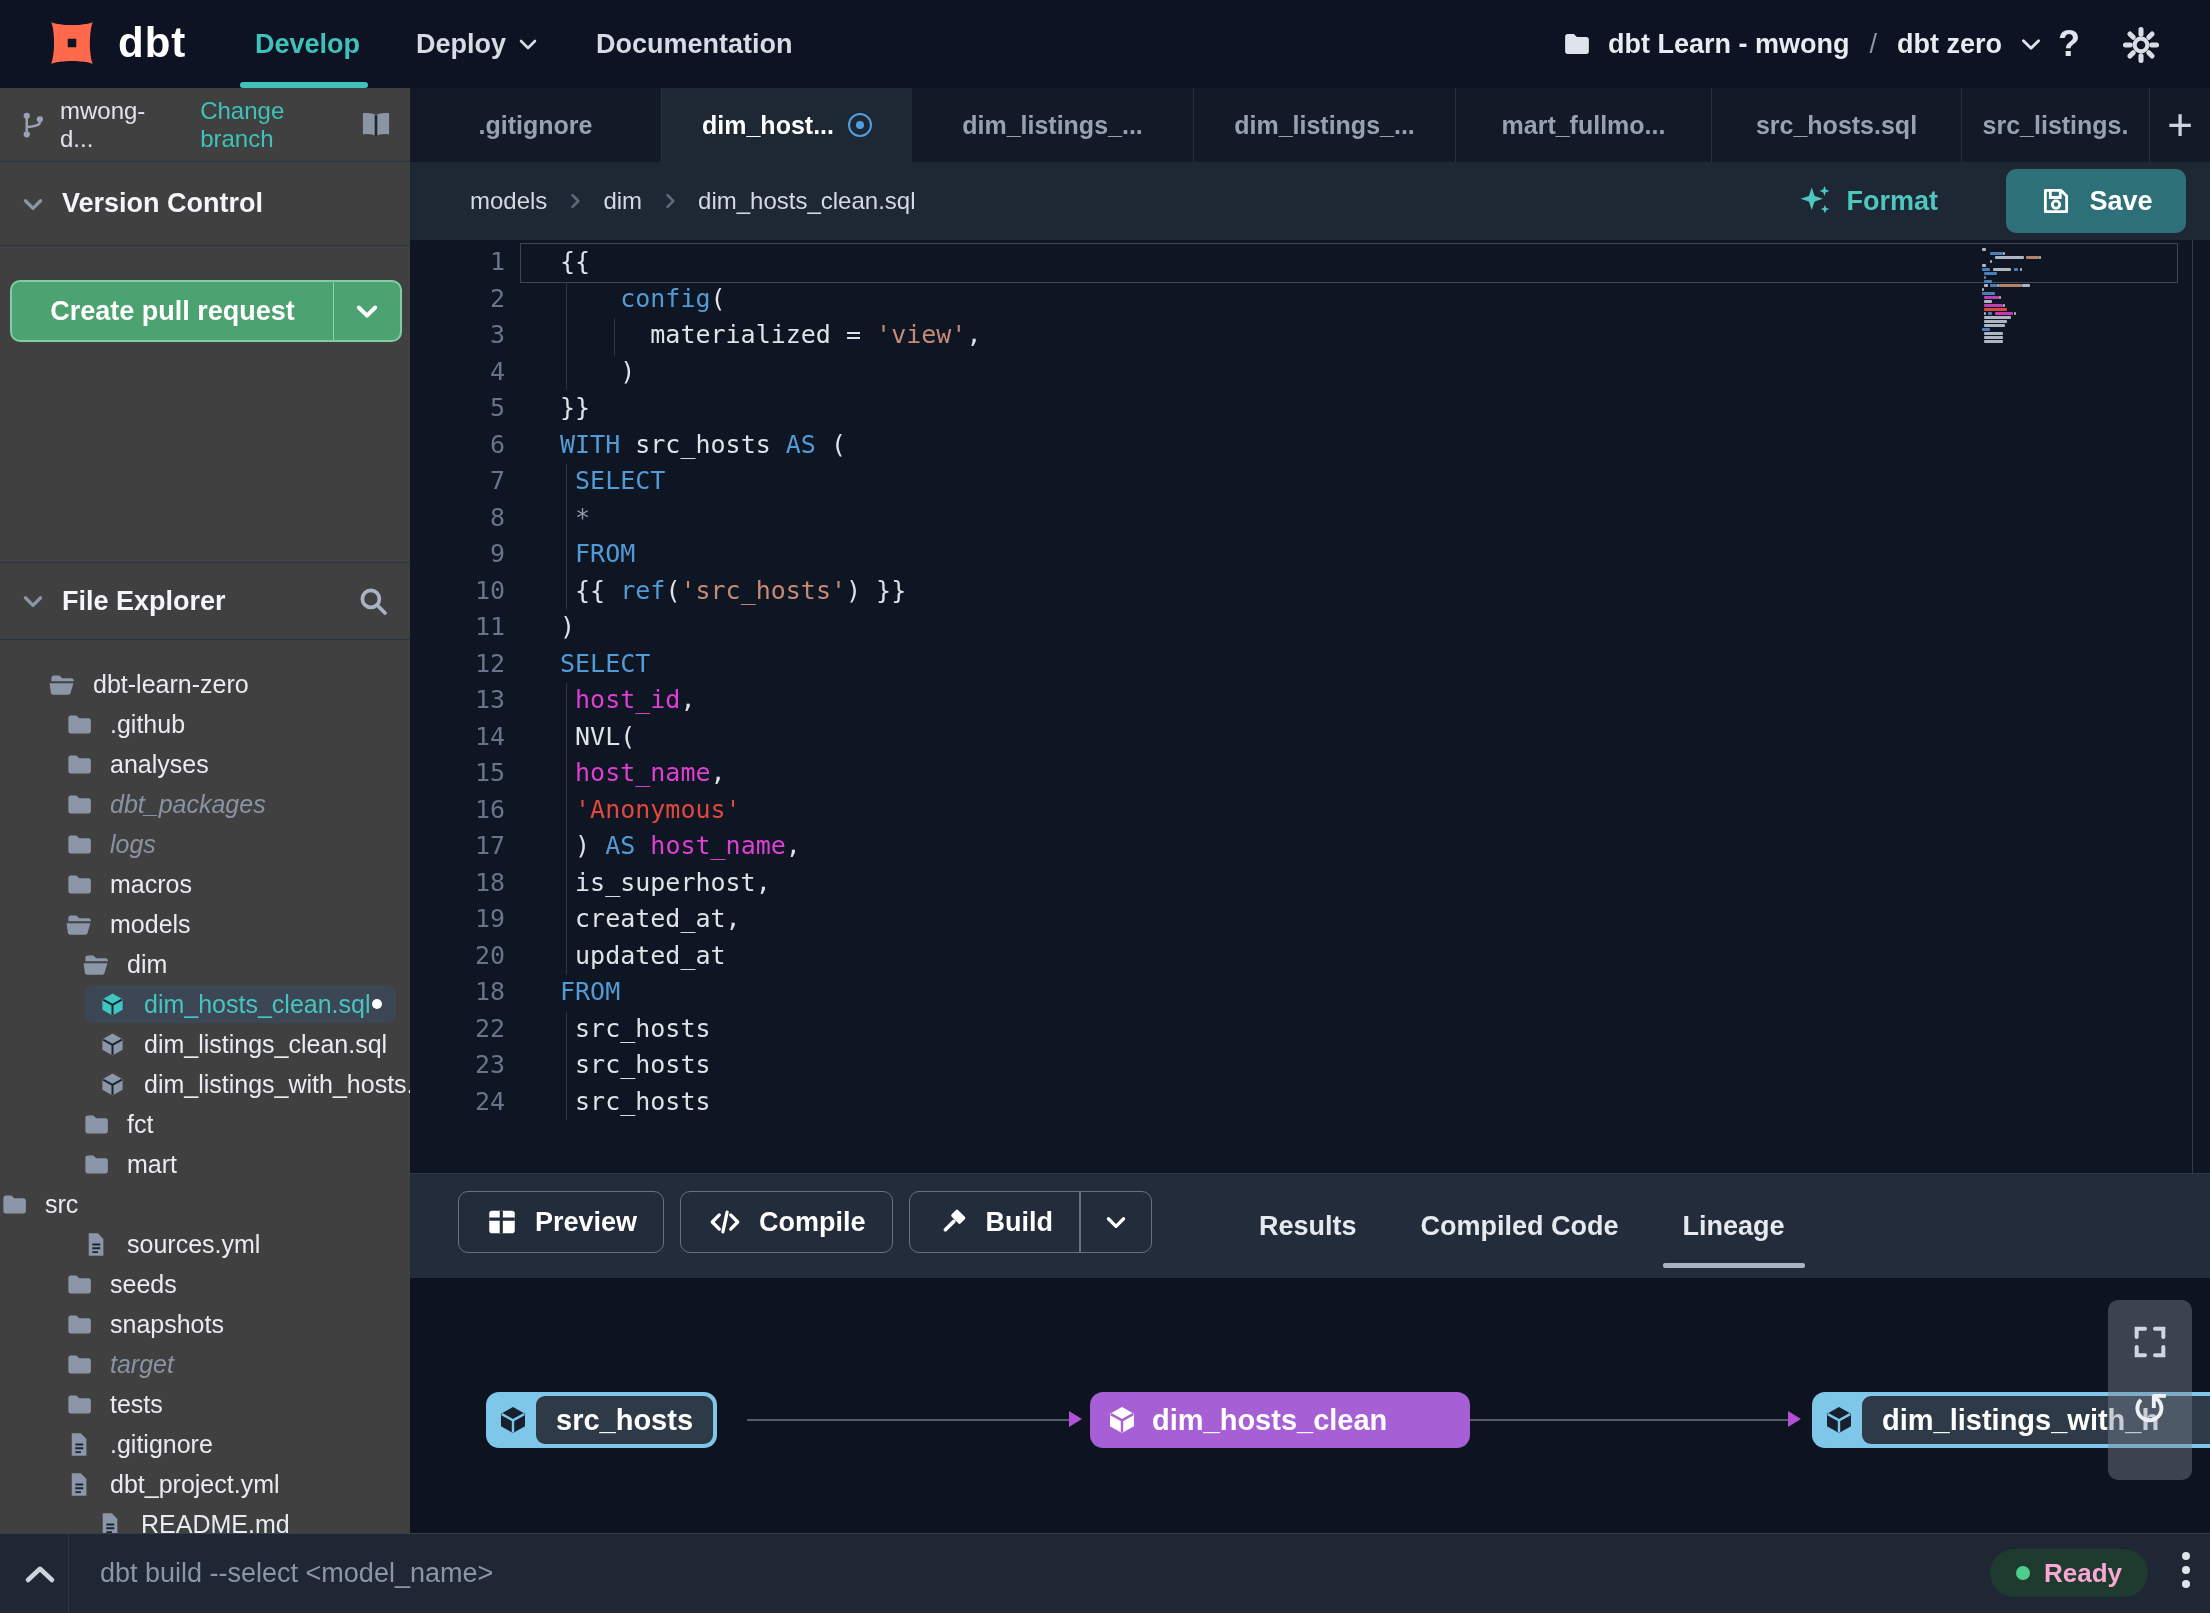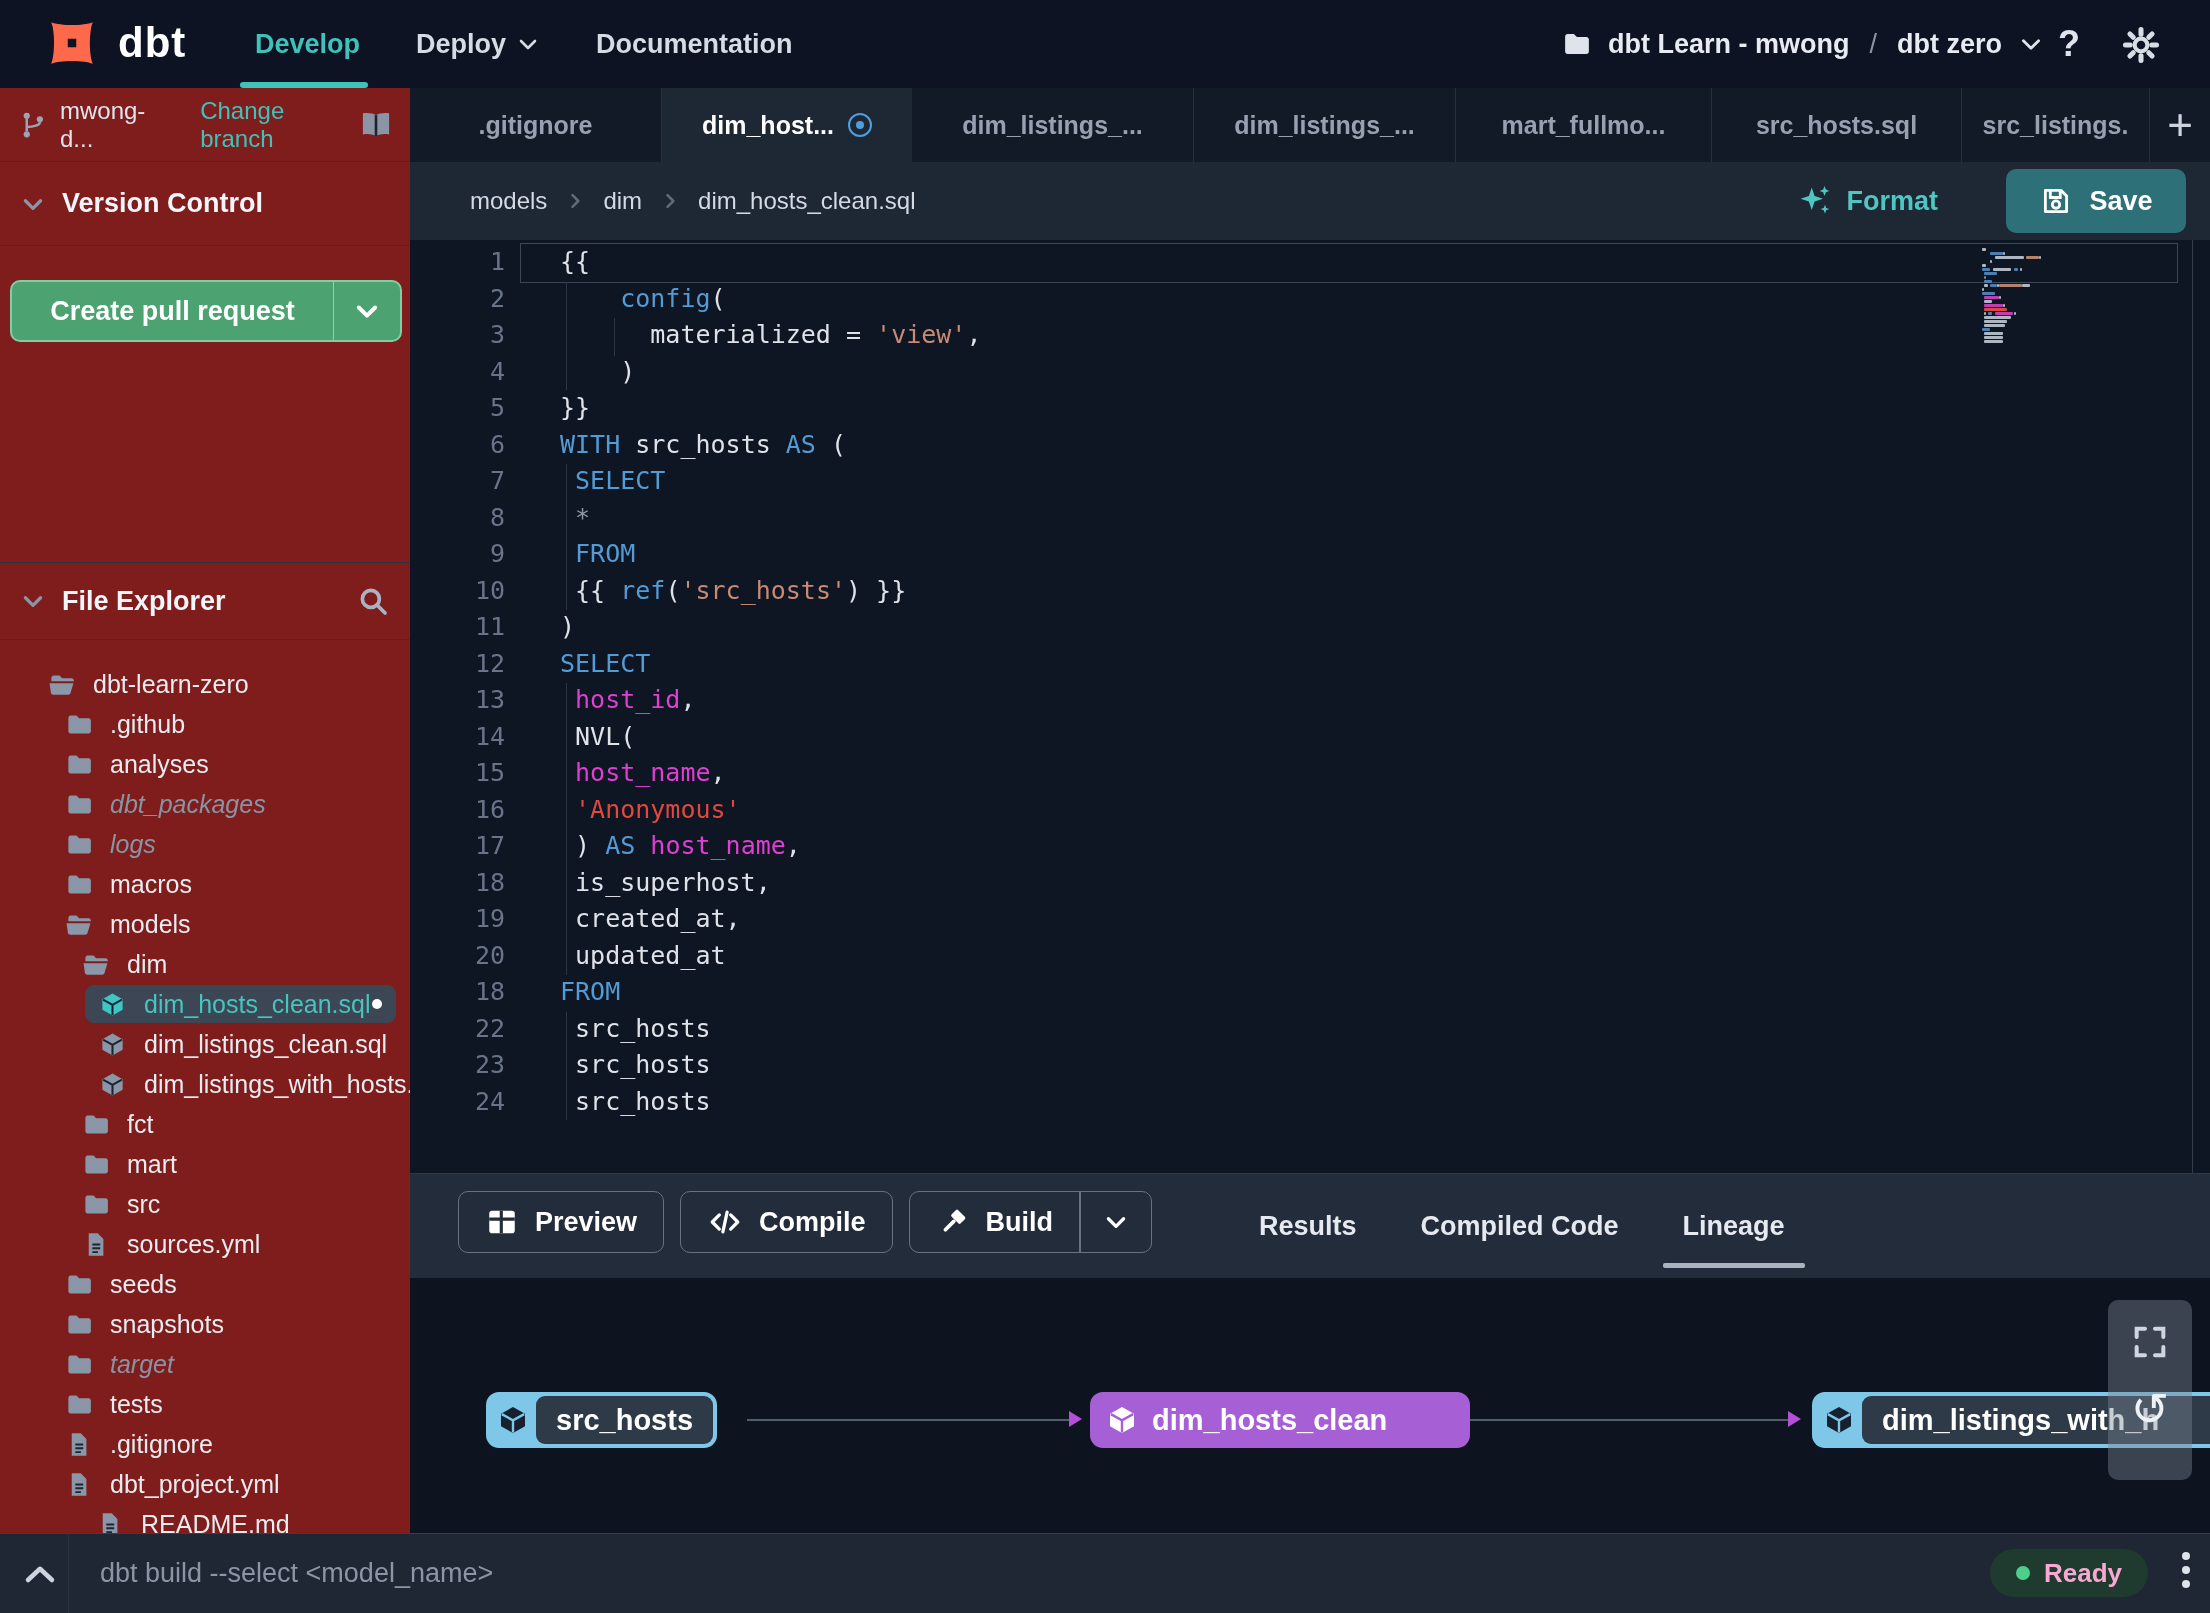"mwong-d..." .sidebar { background: #7f1d1d -> #404040 }
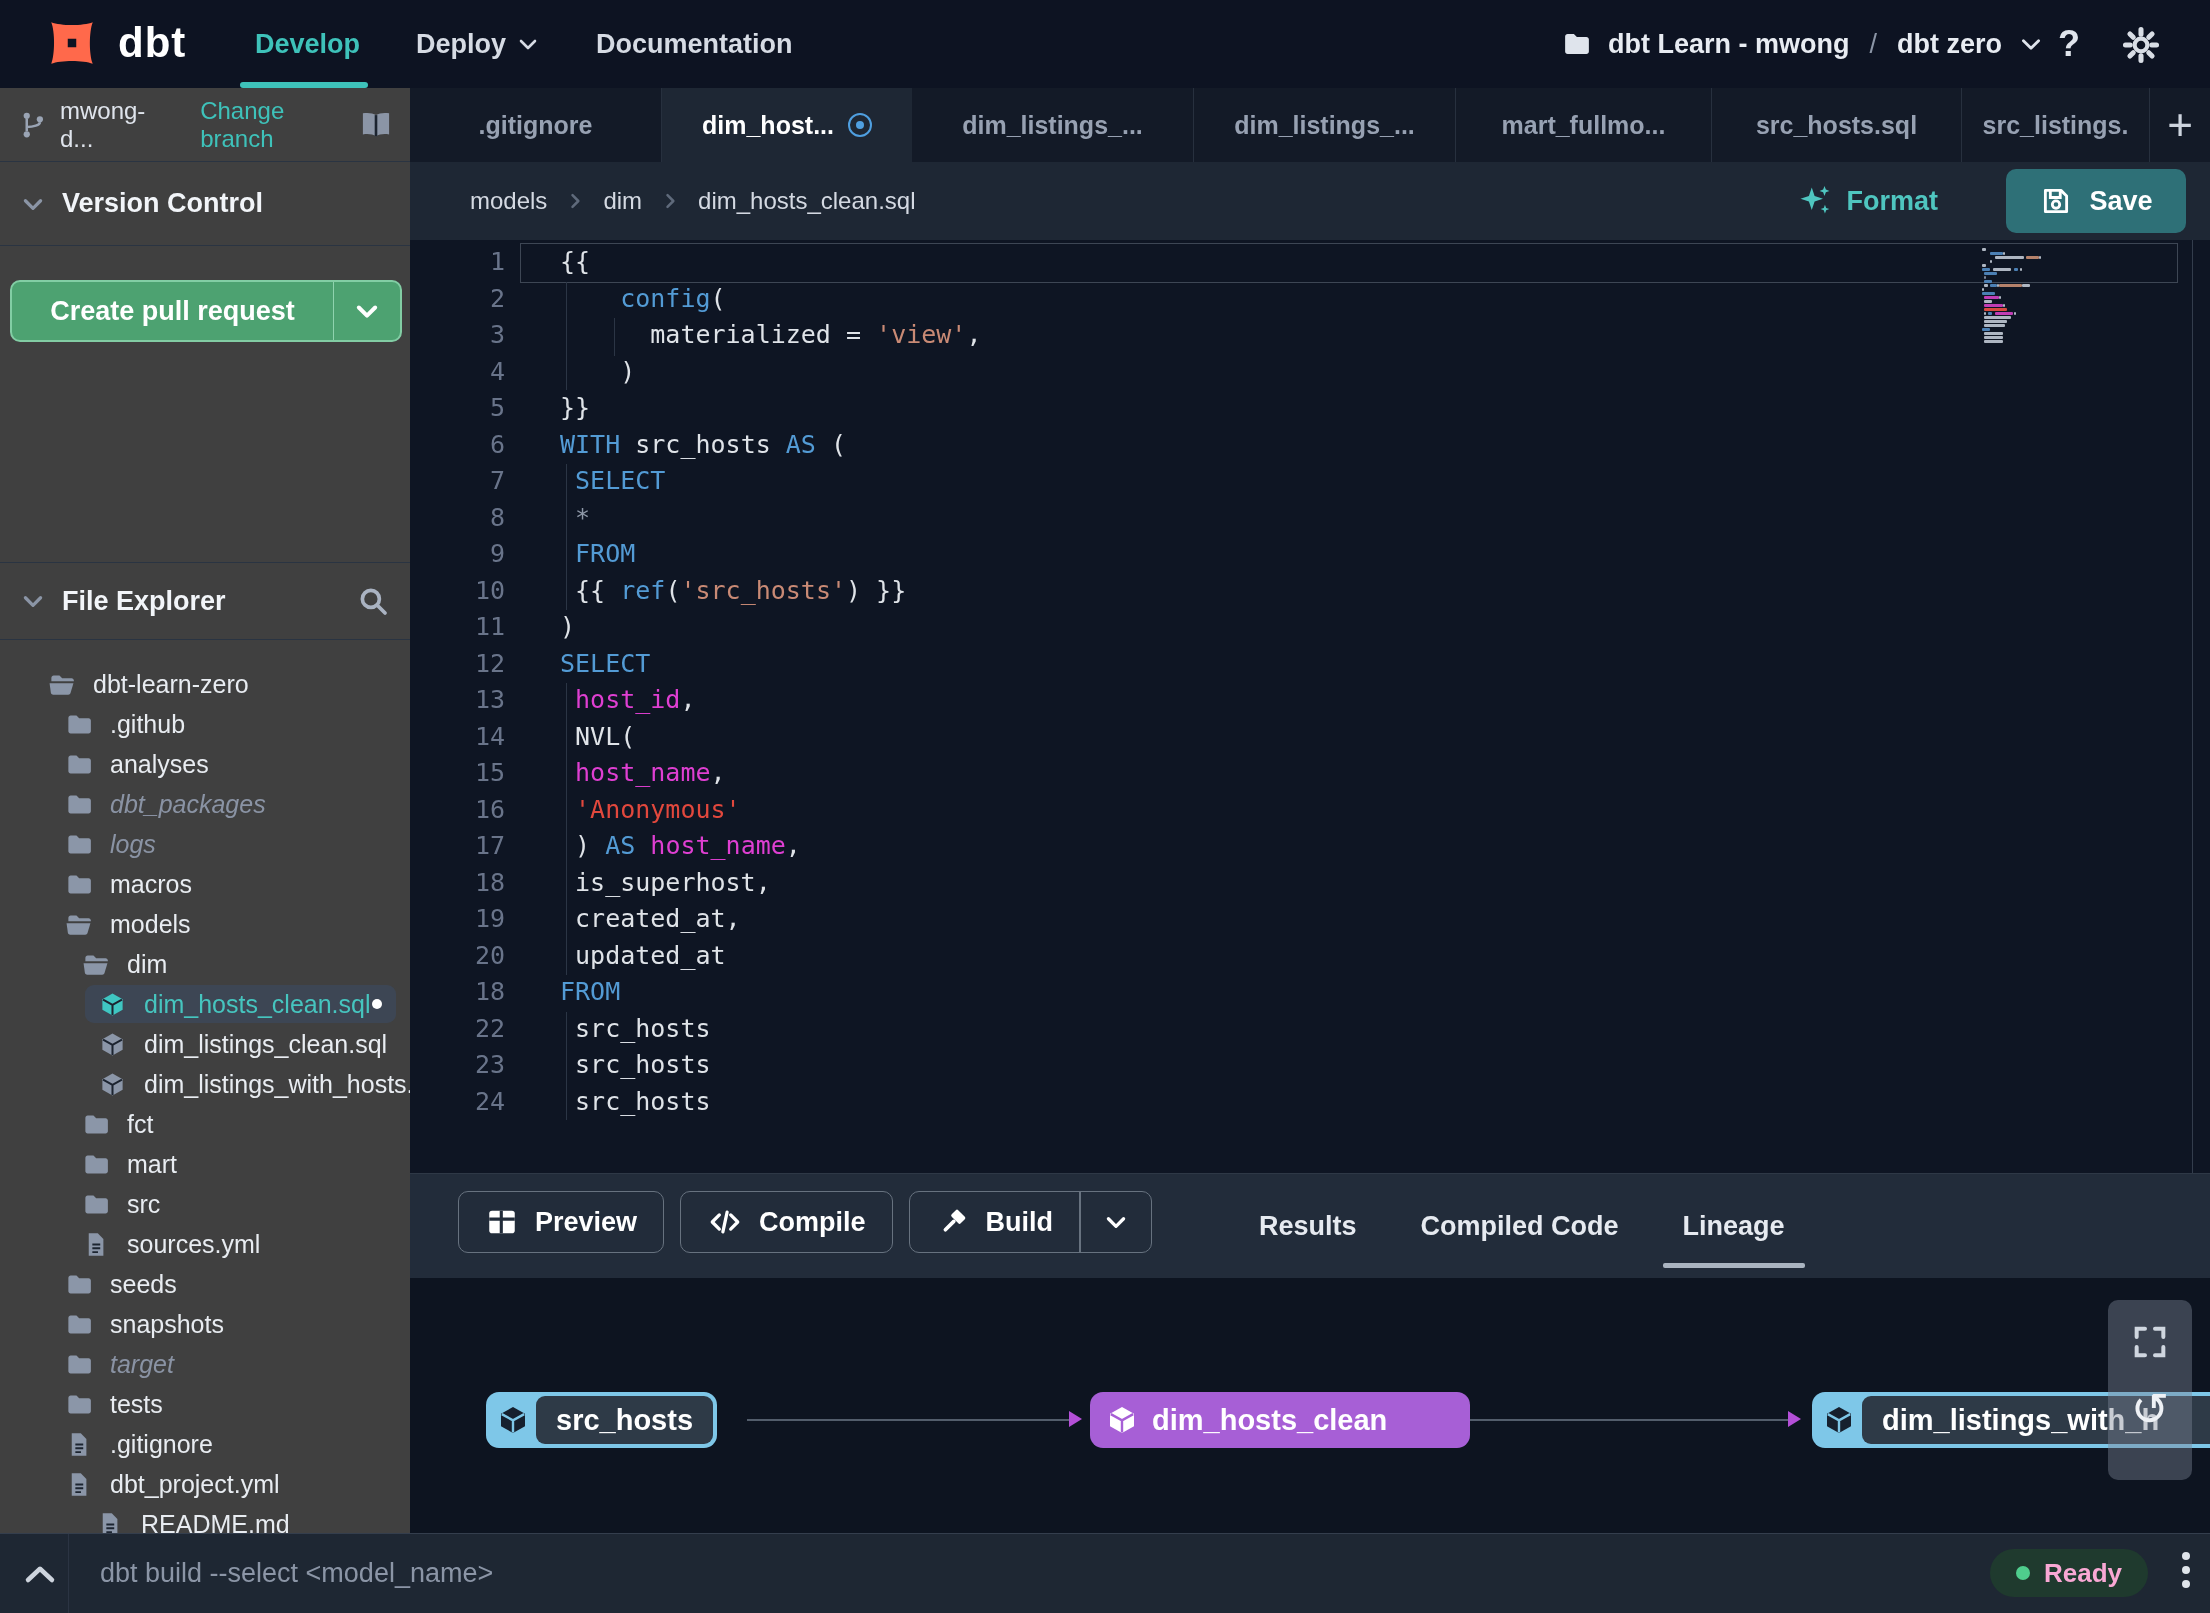"src" div.trow { padding-left: 82px -> none }
